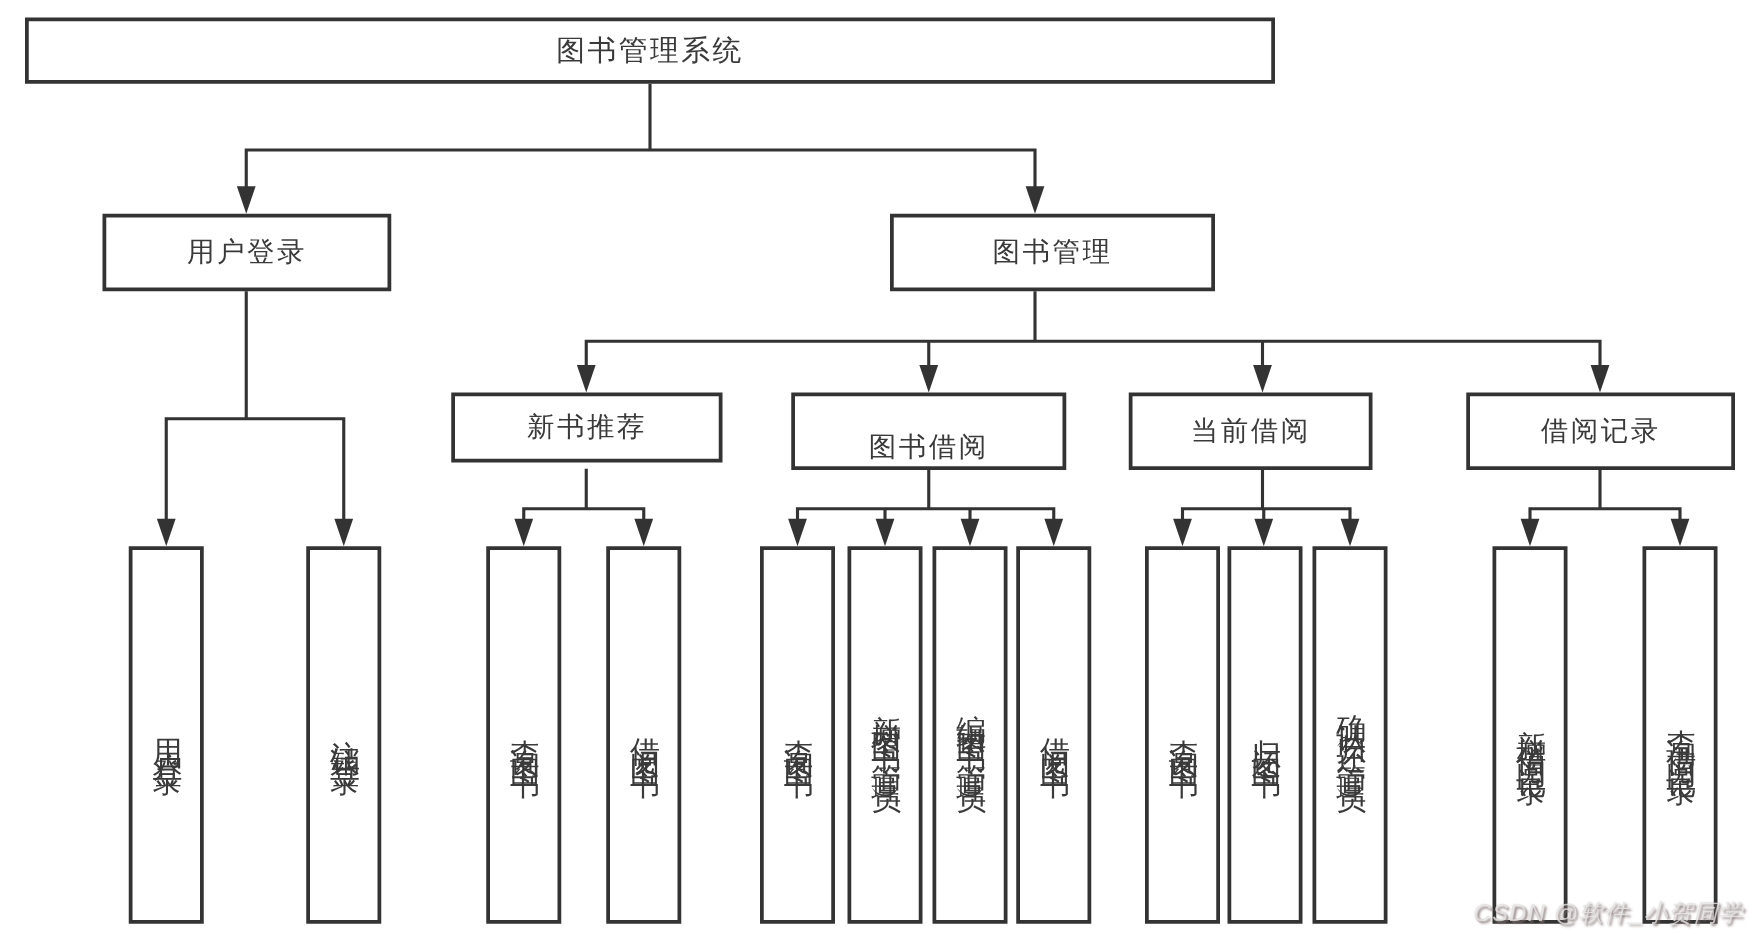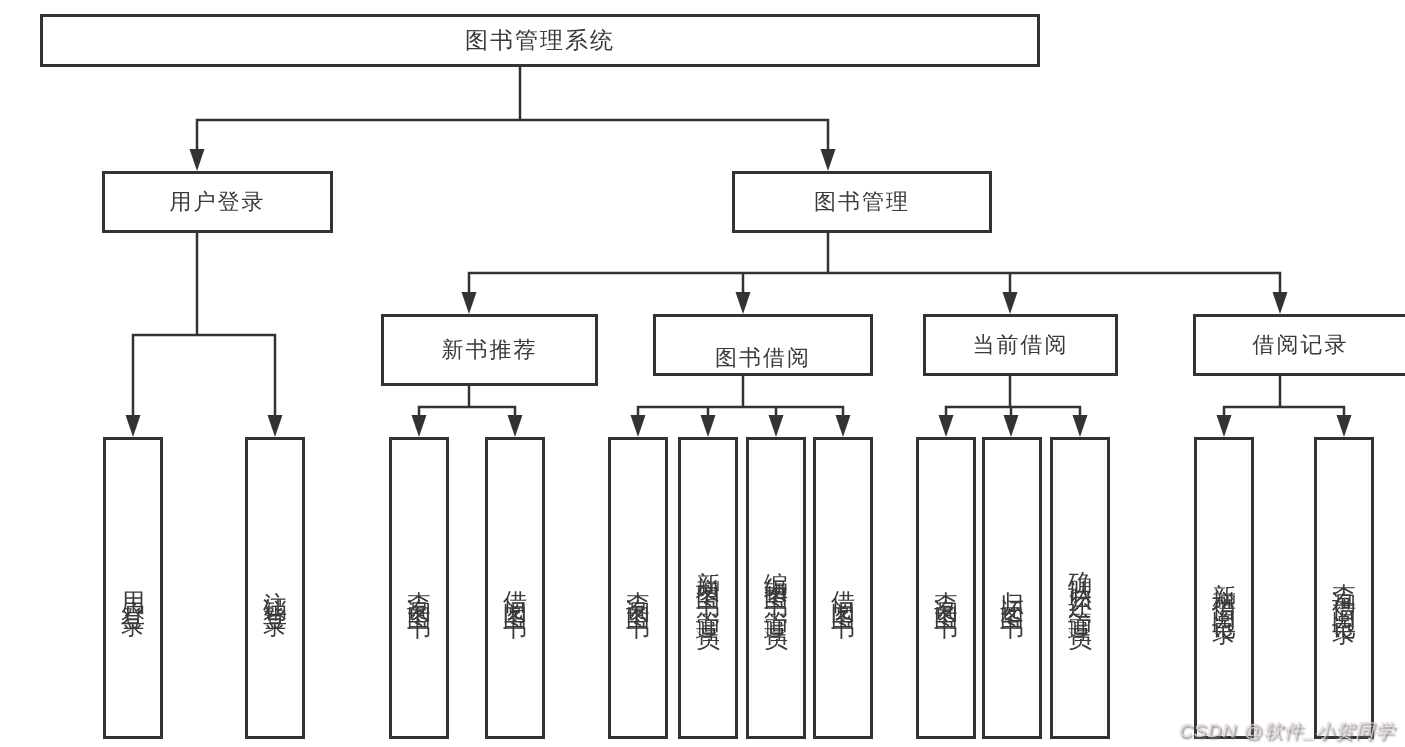"图书管理系统" .hbox { margin-left: 20px -> none }
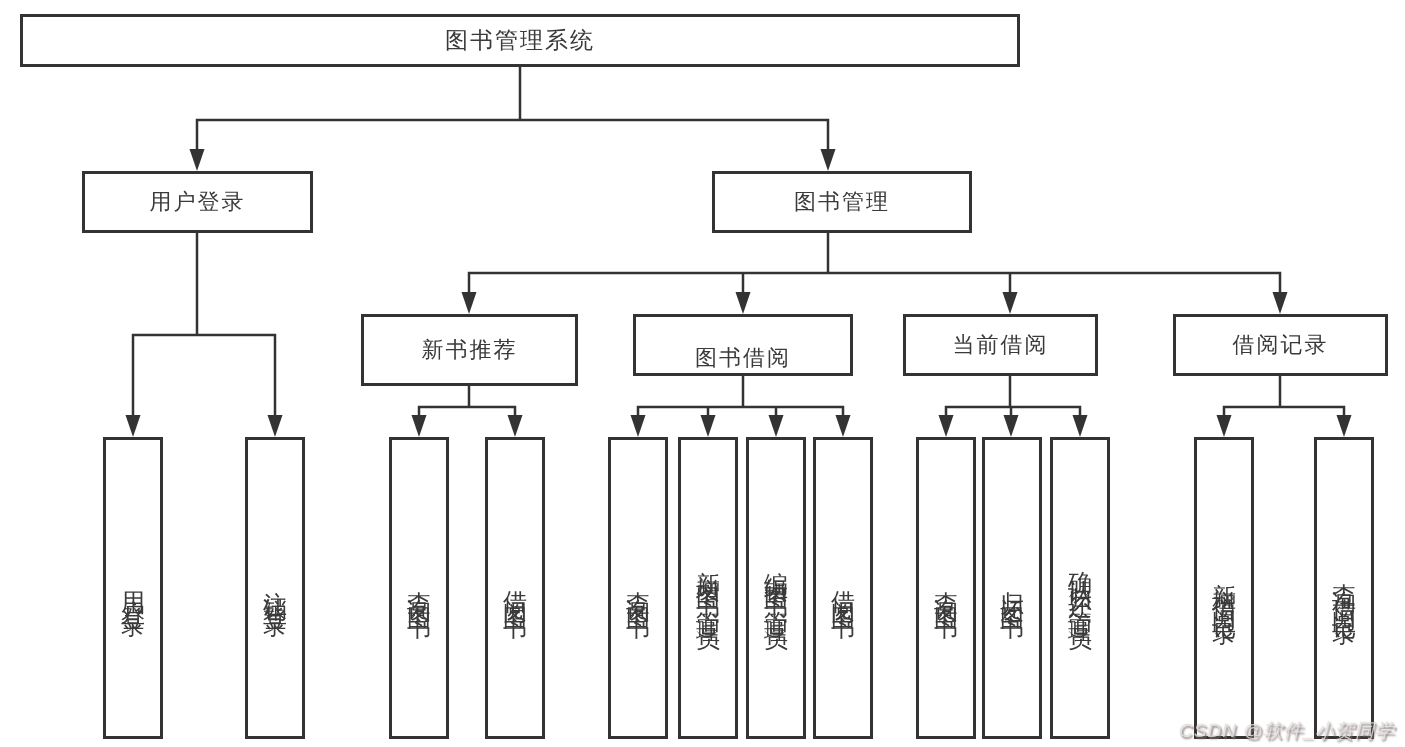"新书推荐" div.box { height: 72px -> 56px }
